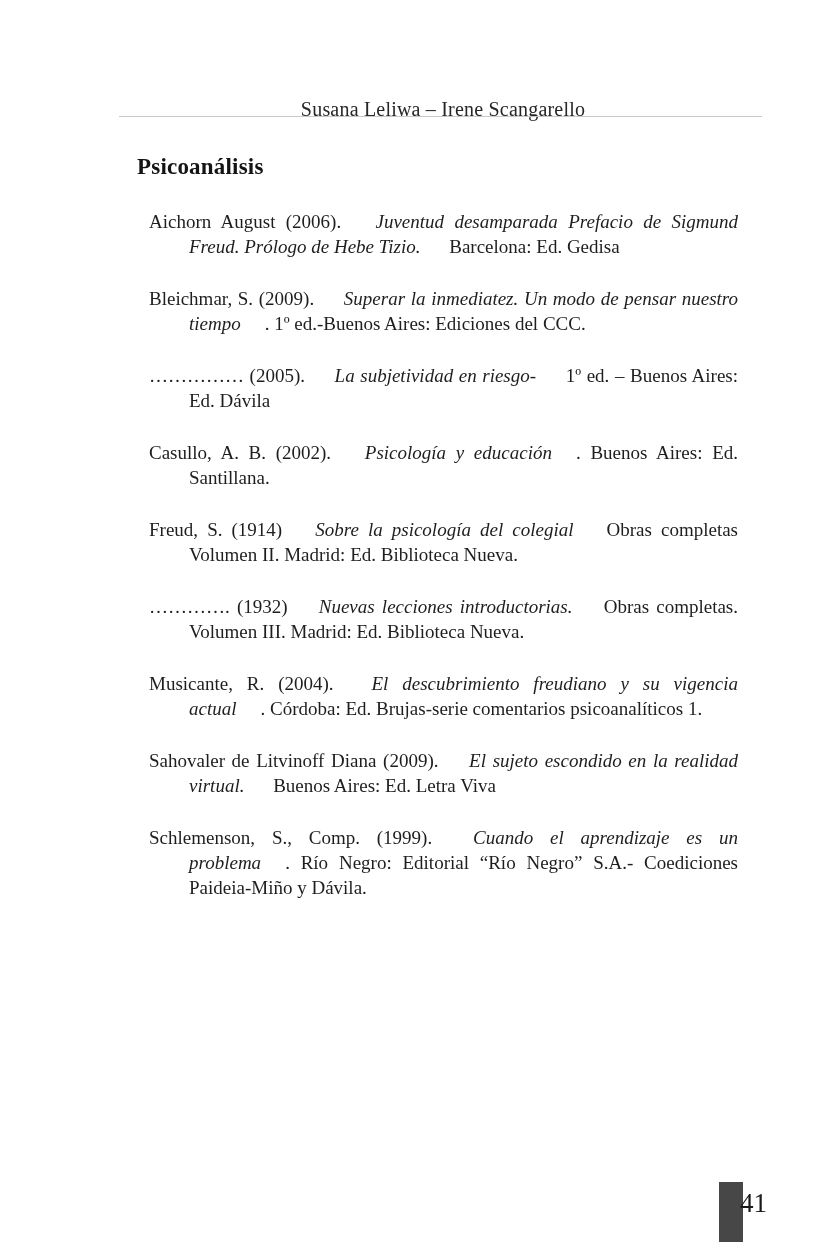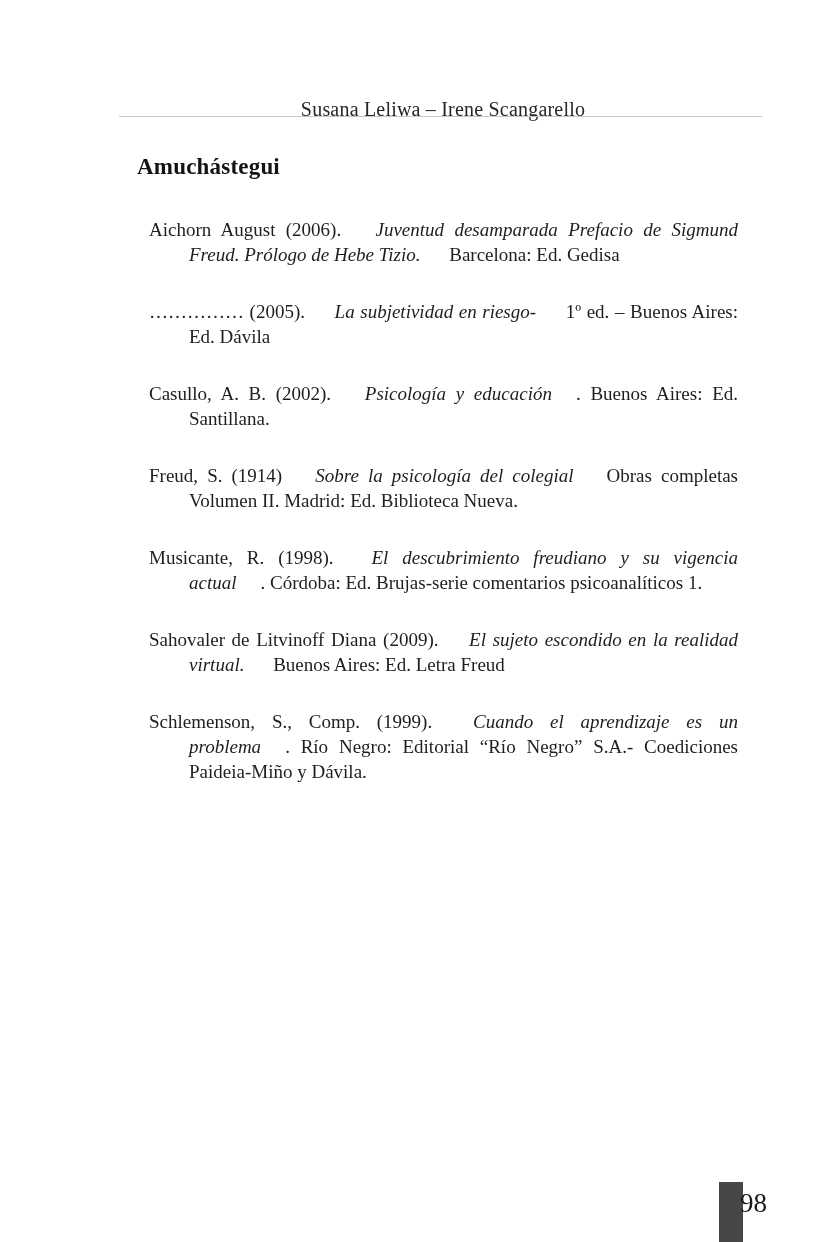"Amuchástegui" h1.section-title { text: Amuchástegui -> Psicoanálisis }
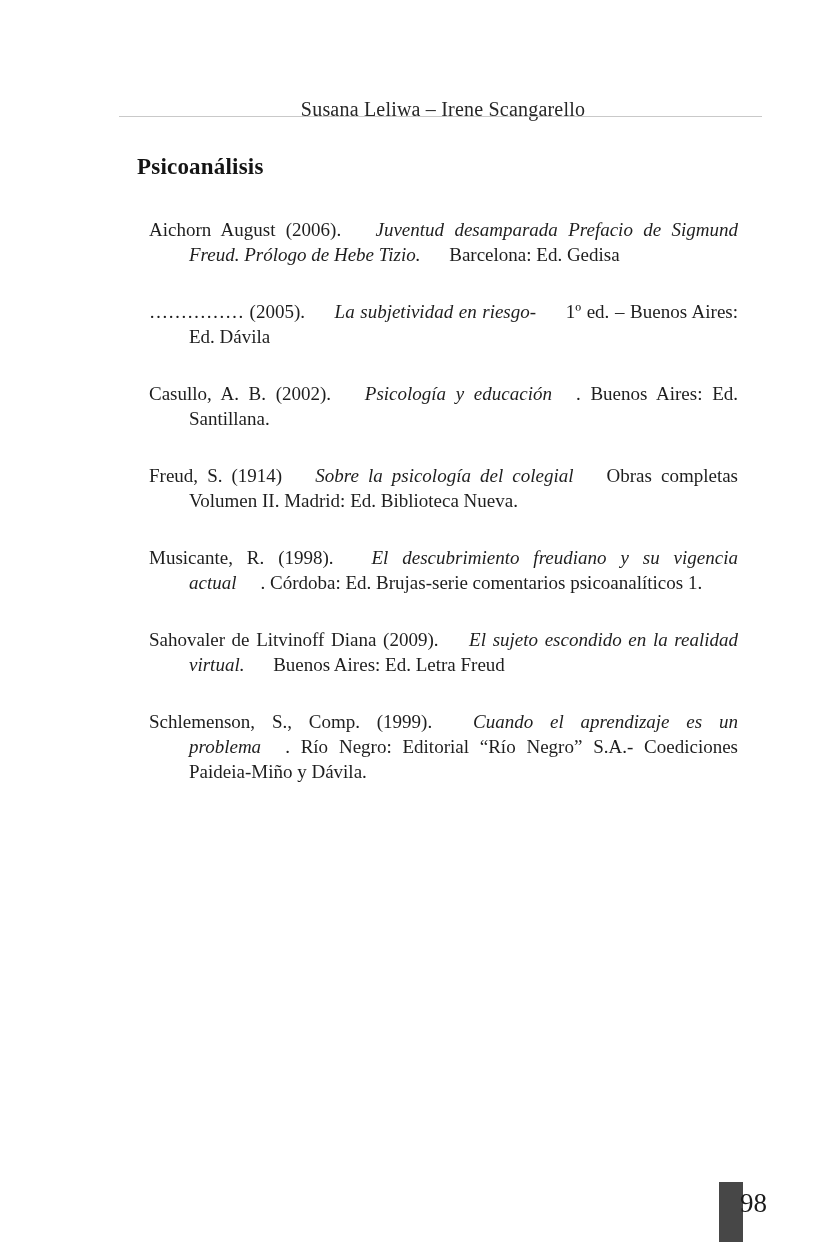"Aichorn August (2006). Juventud" .bib p.entry { margin: 8px 0 3px 0 -> 0 0 3px 0 }
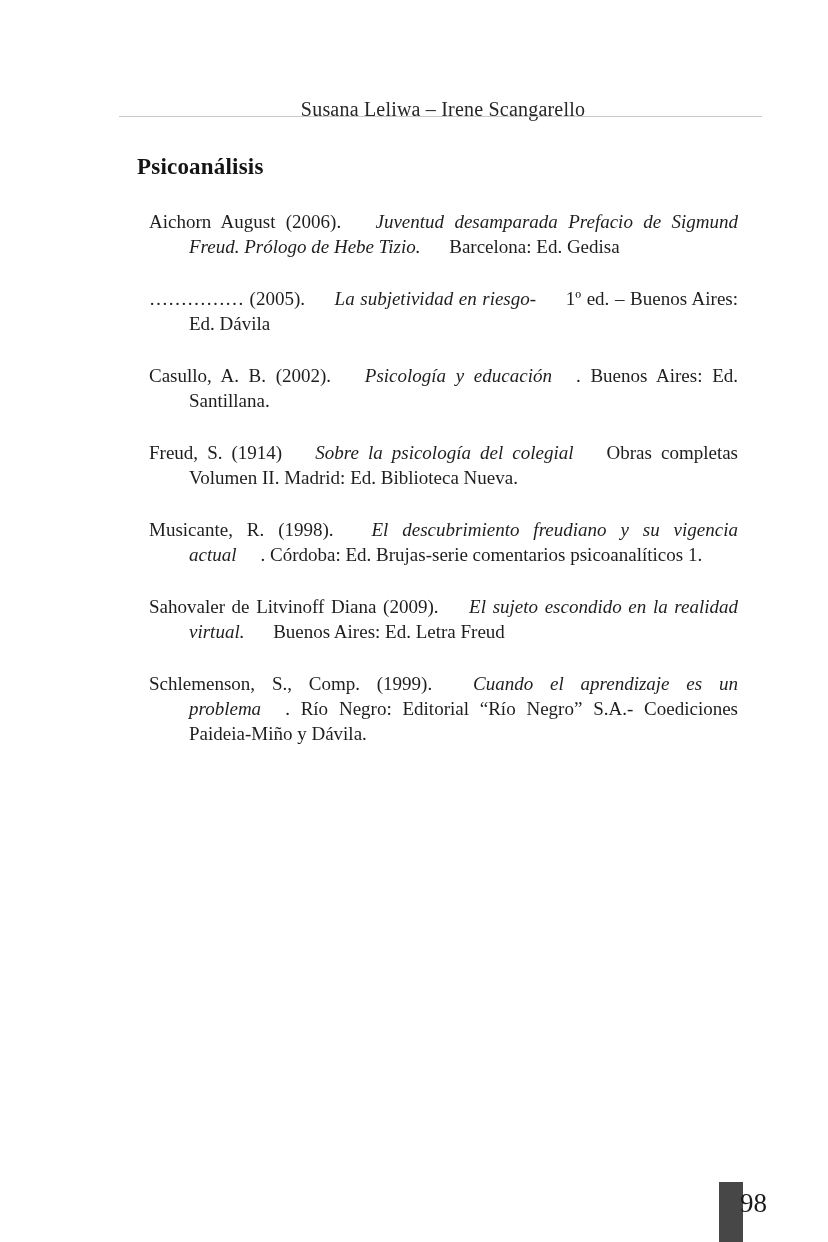"Bleichmar, S. (2009). Superar la" p.entry { html: none -> <p><span>Bleichmar, S. (2009). </span><em>Superar la inmediatez. Un modo de pensar nuestro tiempo</em><span>. 1º ed.-Buenos Aires: Ediciones del CCC.</span></p> }
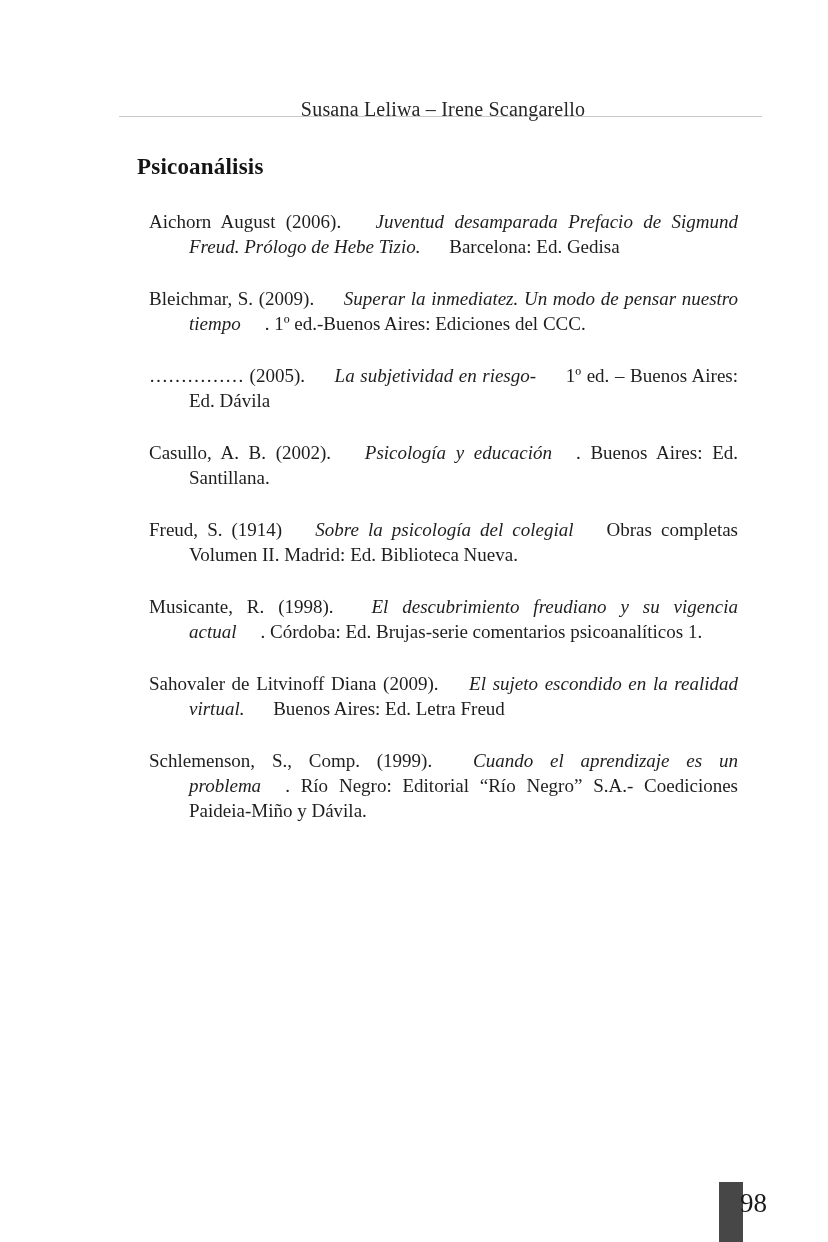"…………. (1932) Nuevas lecciones" p.entry { html: none -> <p><span>…………. (1932) </span><em>Nuevas lecciones introductorias.</em><span> Obras completas. Volumen III. Madrid: Ed. Biblioteca Nueva.</span></p> }
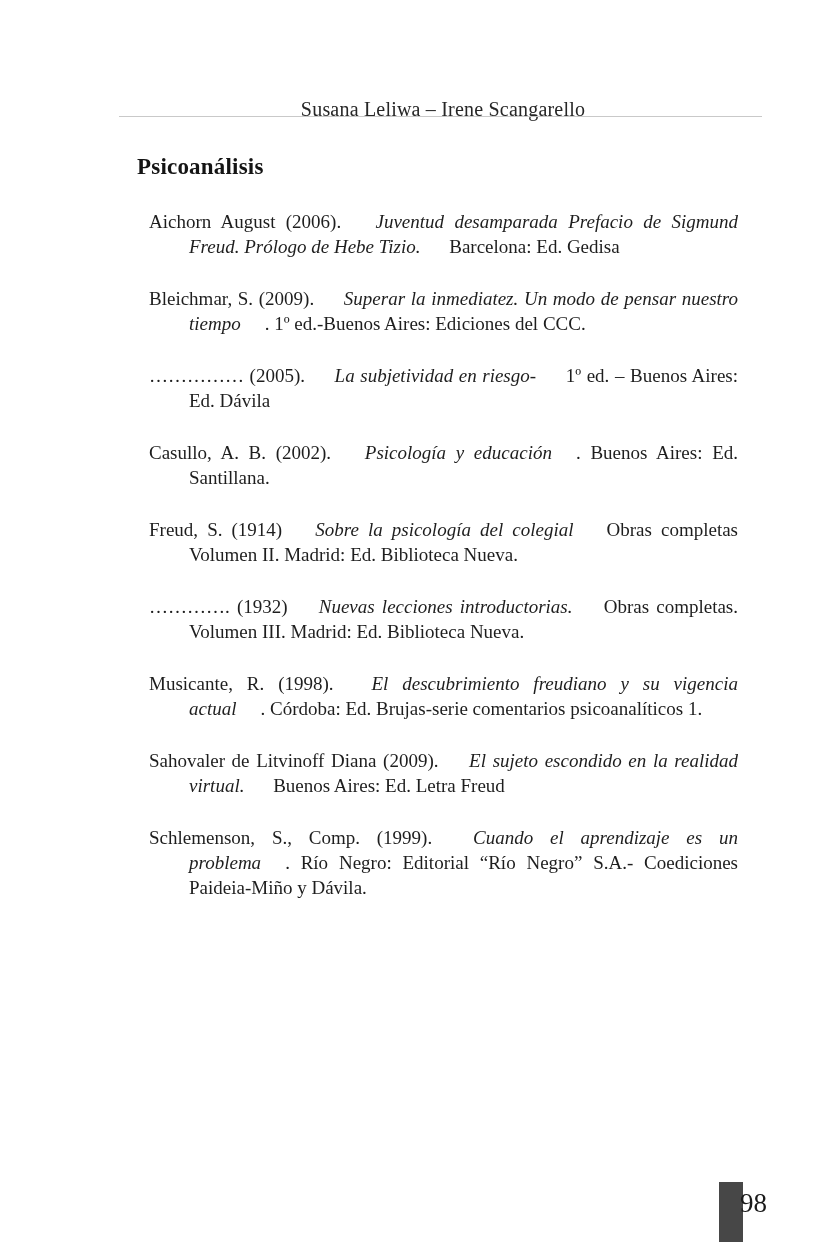"Musicante, R. (1998)." span { text: 1998 -> 2004 }
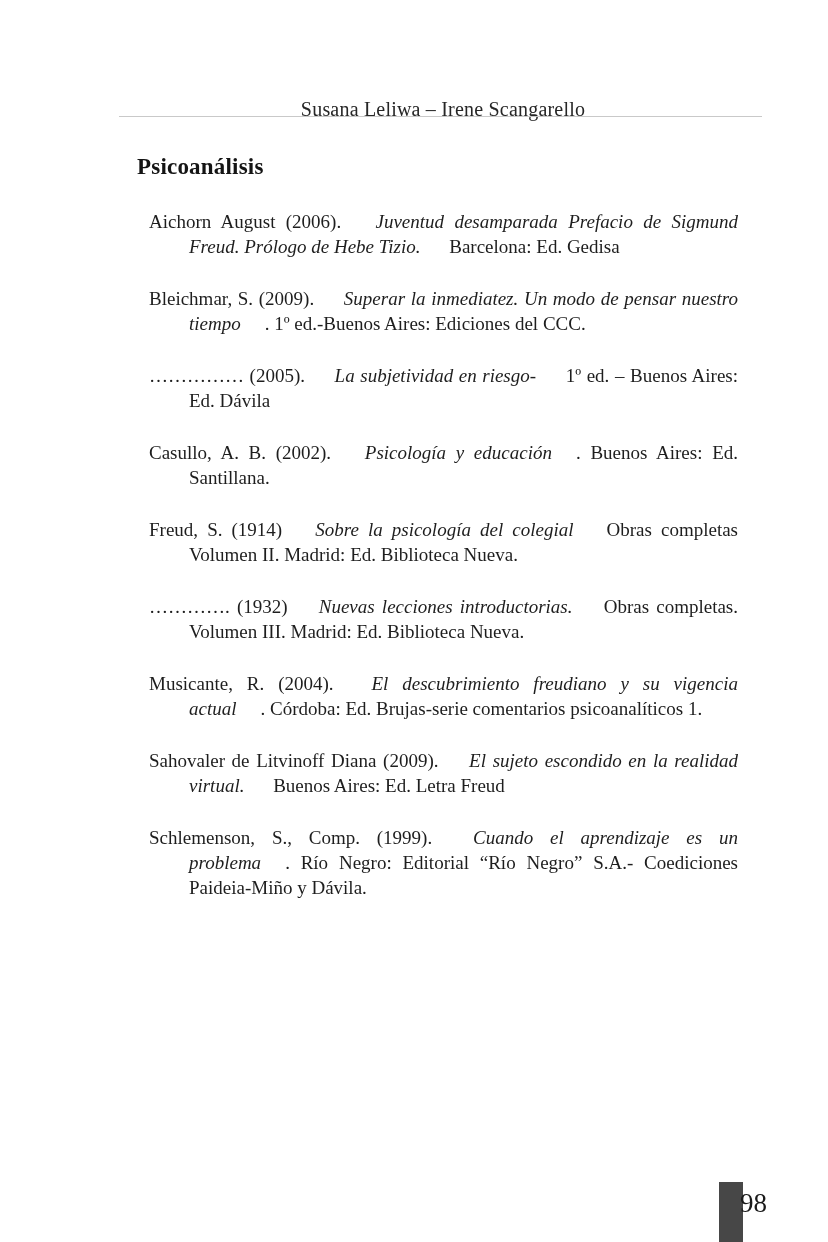"Buenos Aires: Ed. Letra Freud" span { text: Freud -> Viva }
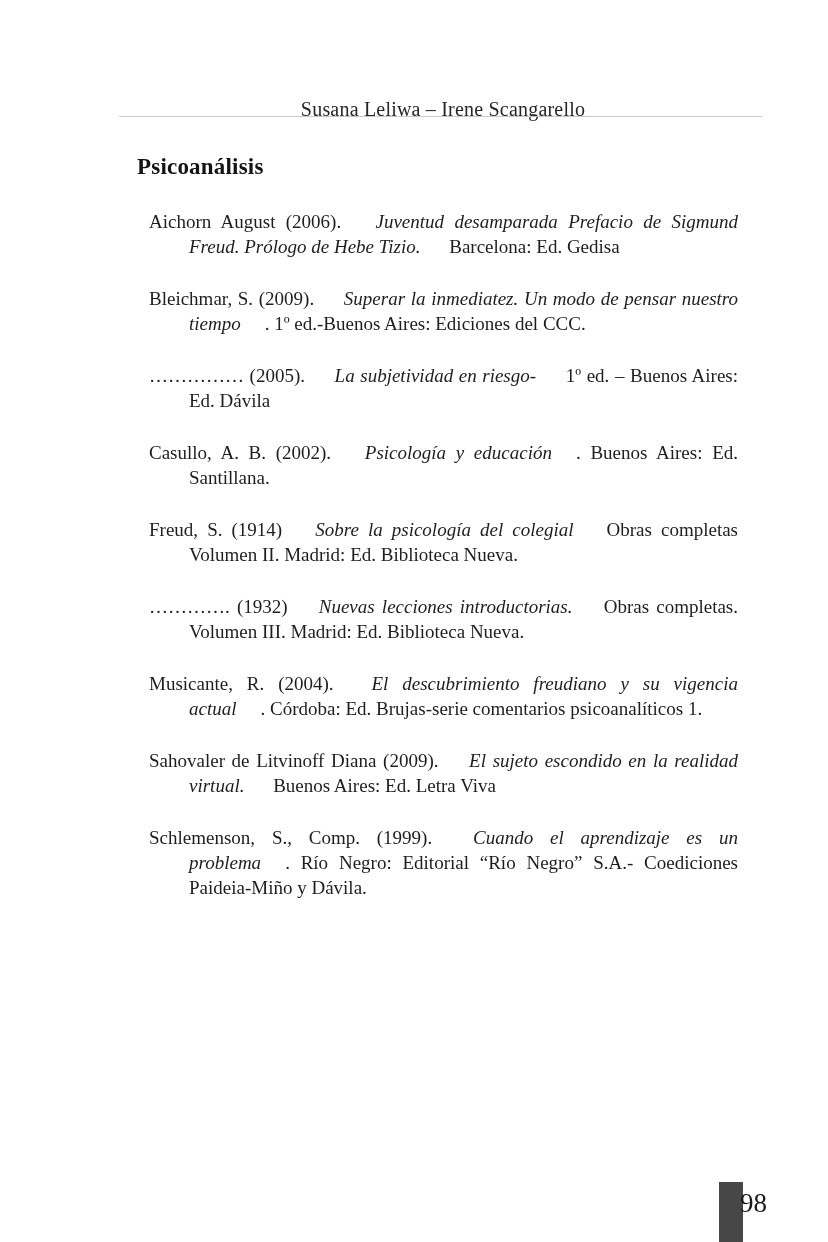"98" div.folio-num { text: 98 -> 41 }
